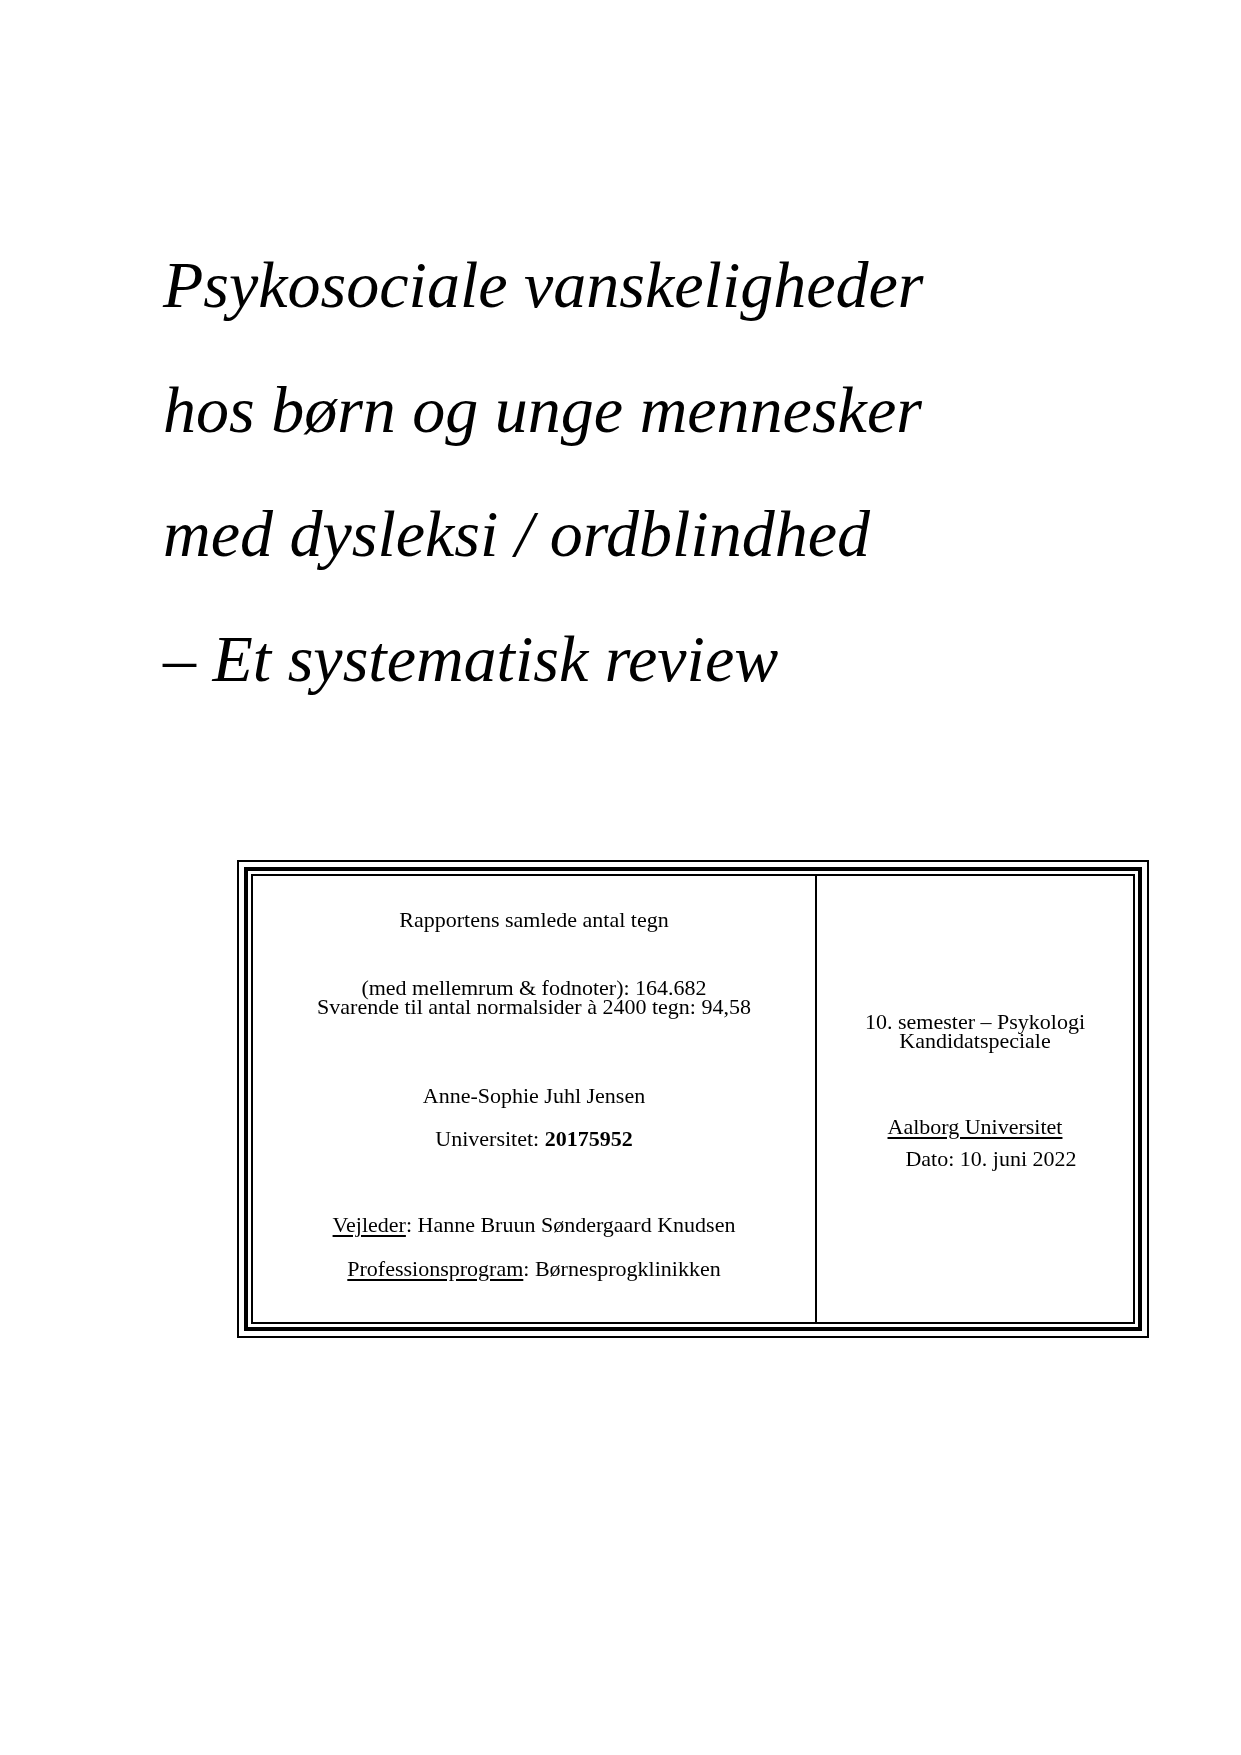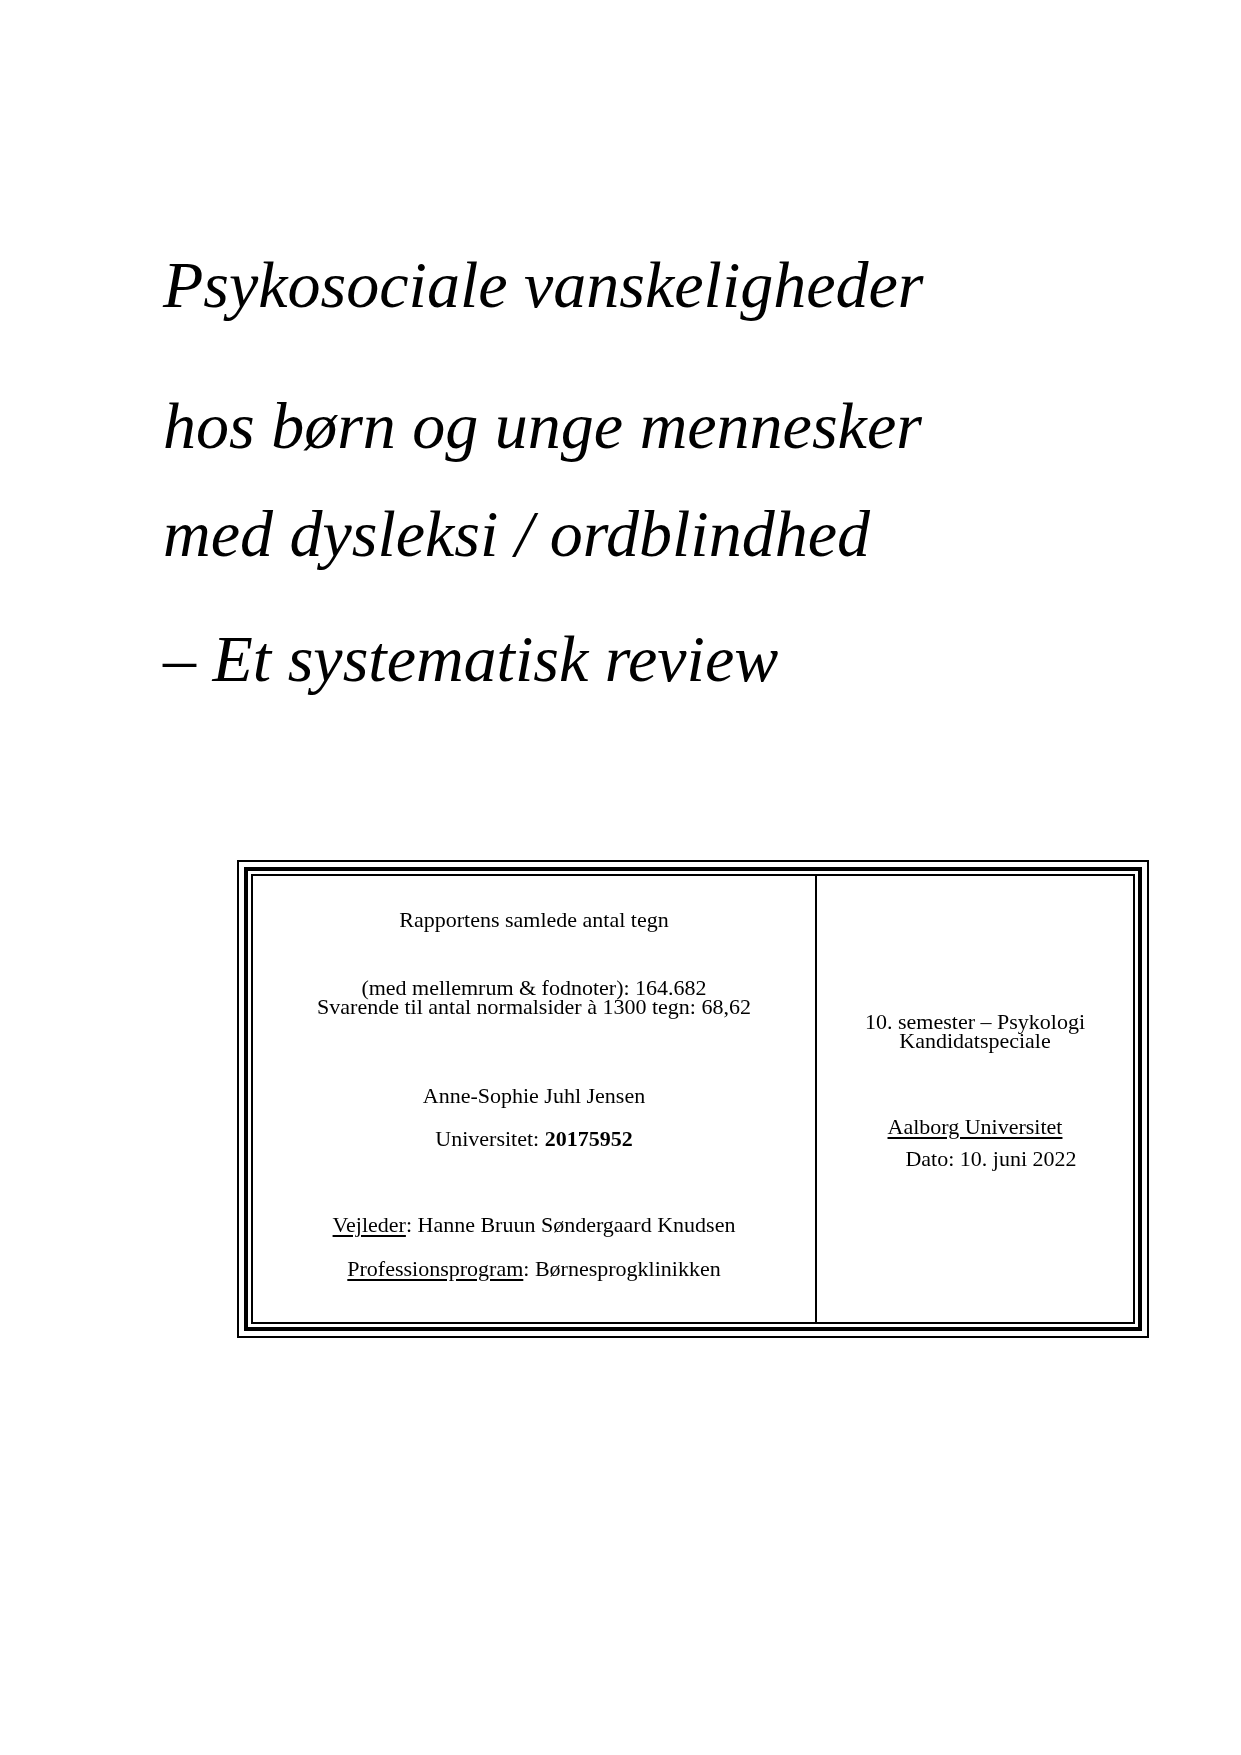"hos børn og unge mennesker" .tl-2 { margin-top: 16px -> none }
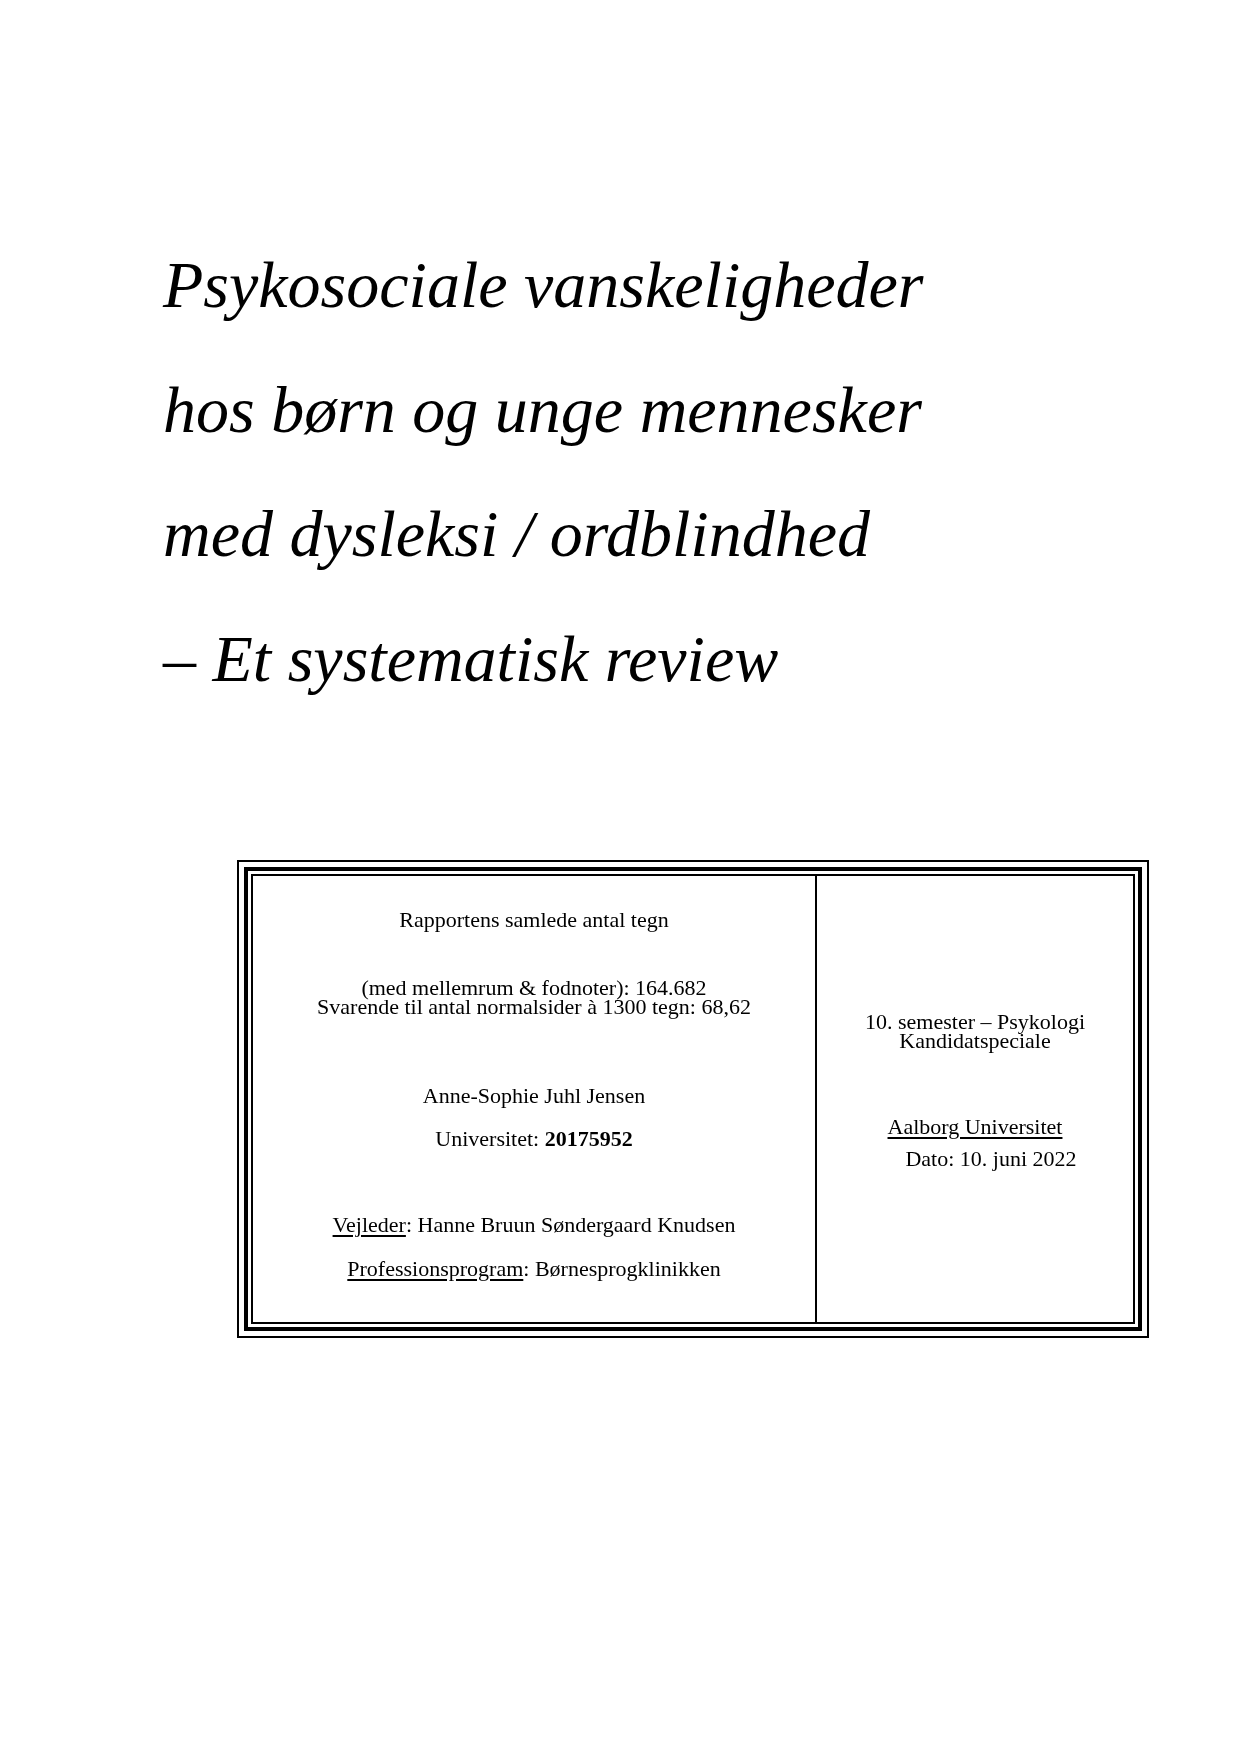"Svarende til antal normalsider à" div.bline { text: 1300 tegn: 68,62 -> 2400 tegn: 94,58 }
